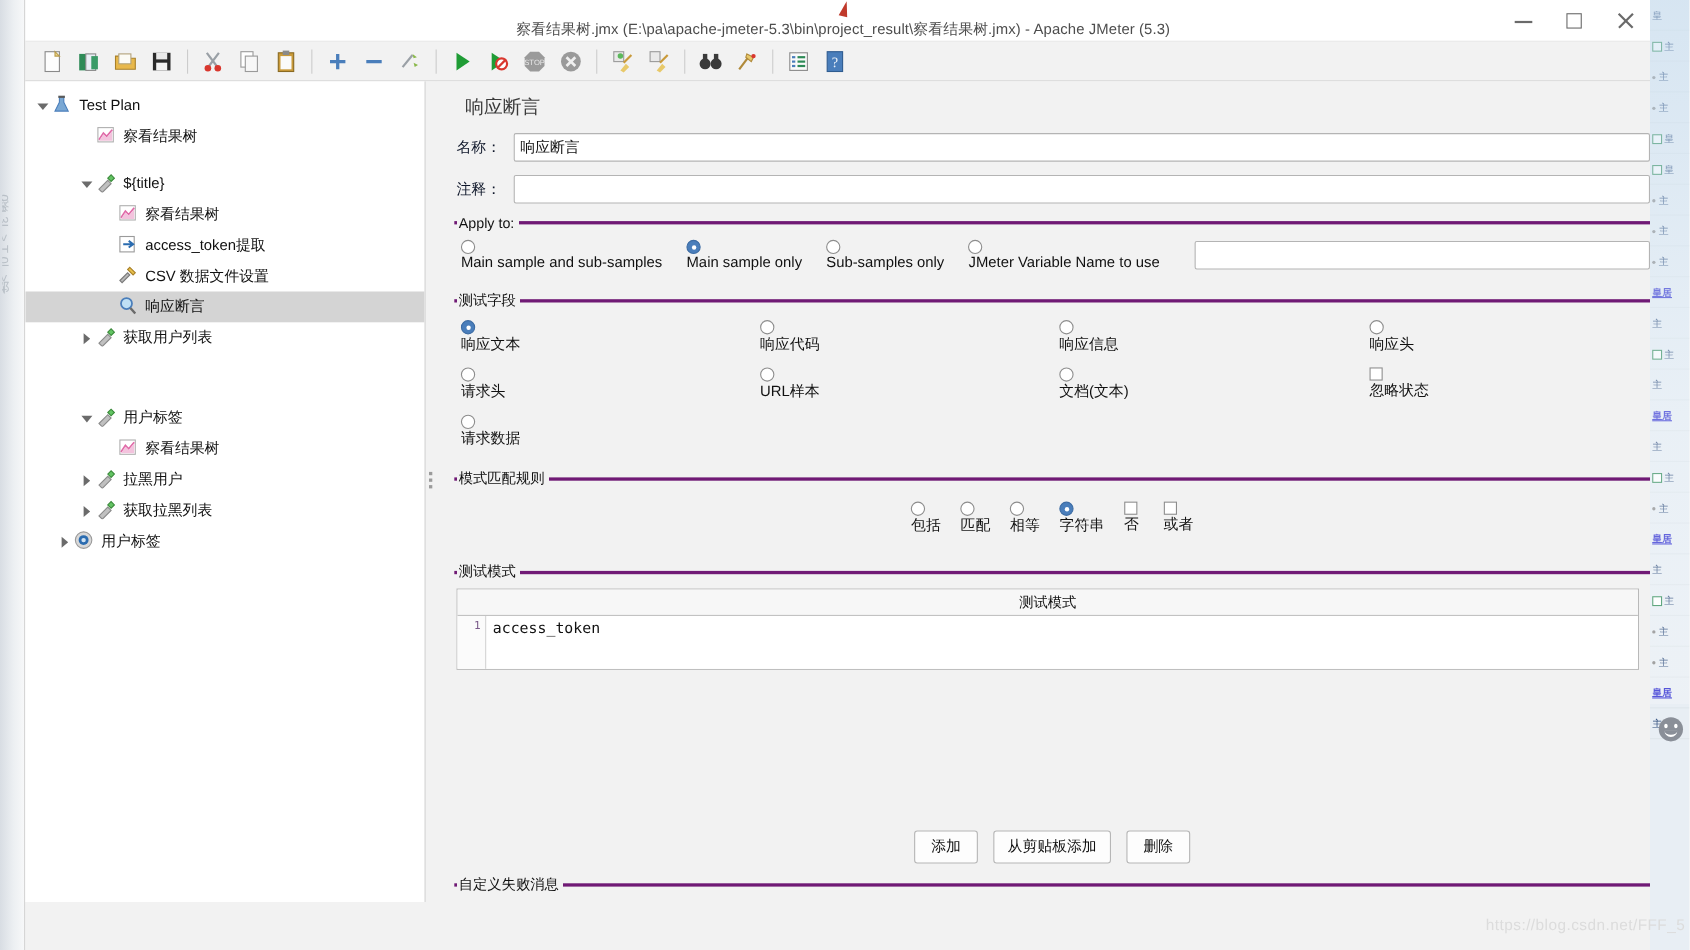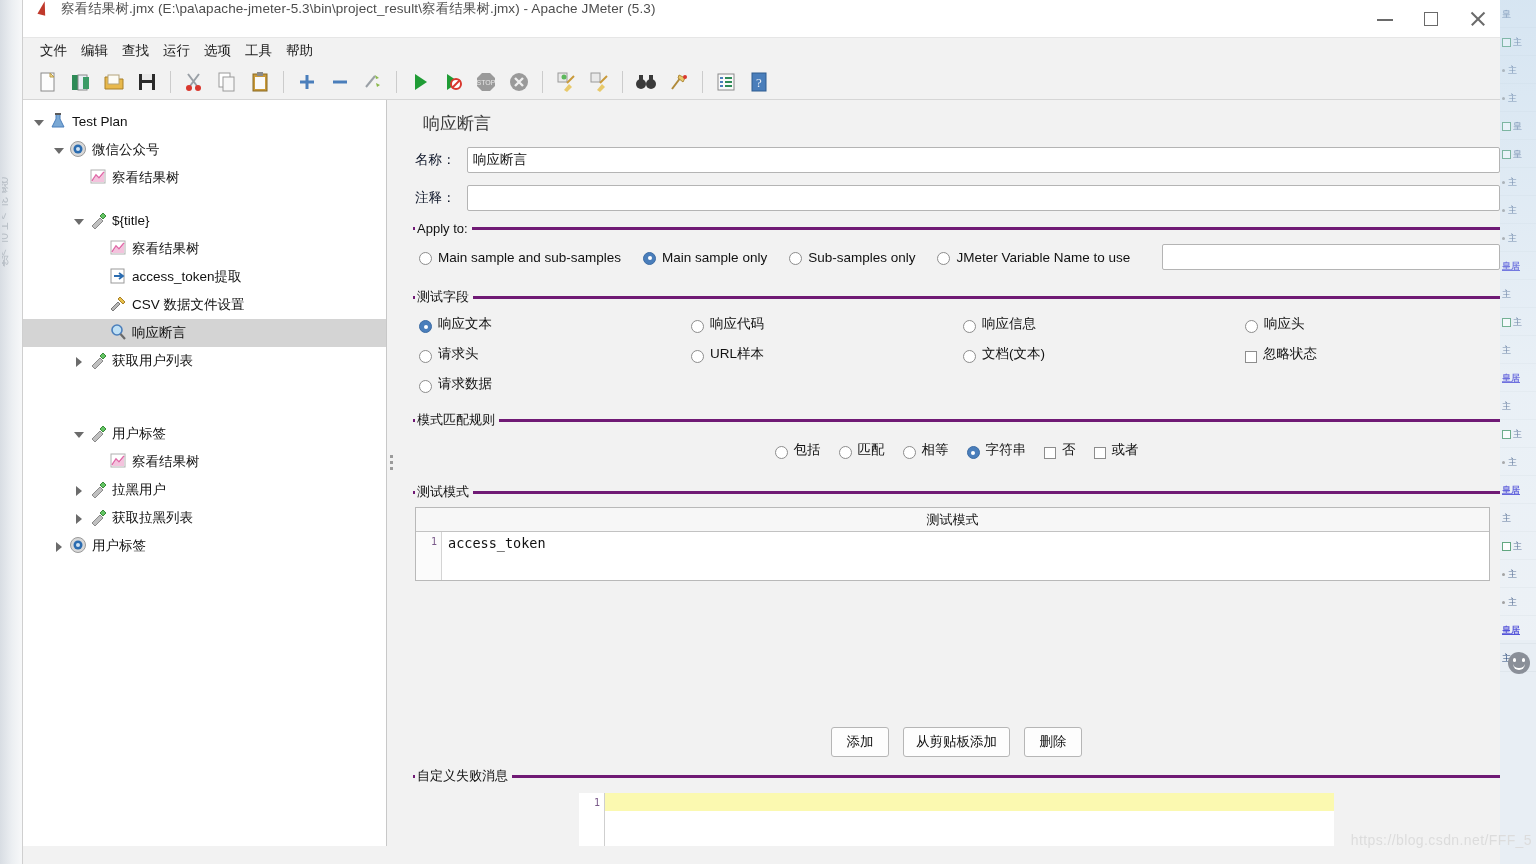"察看结果树.jmx" .titlebar { align-items: none -> center; flex-direction: none -> column }
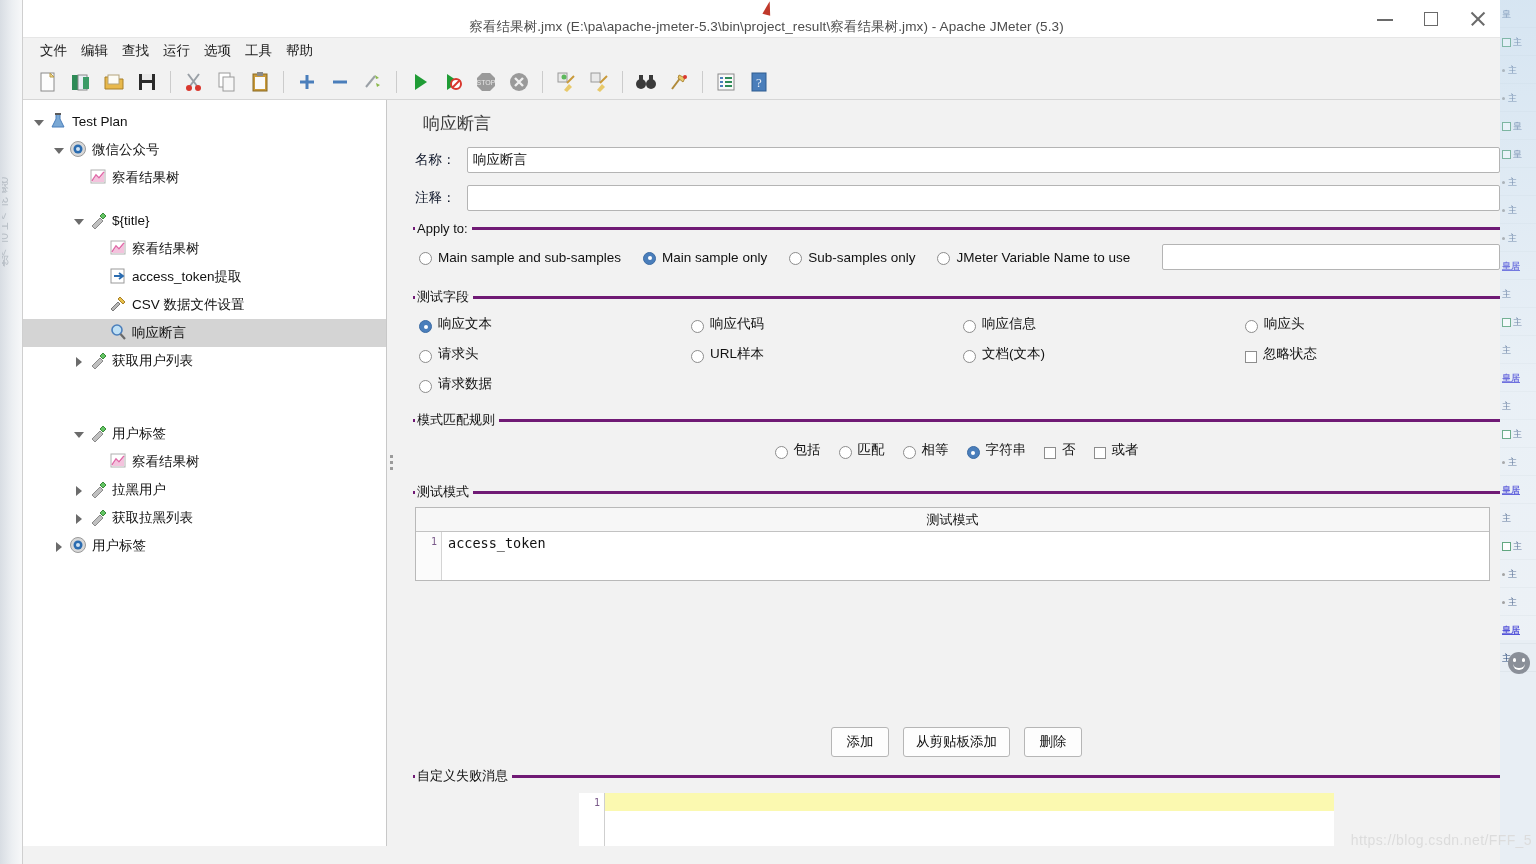"文件" div.menubar { html: <div> <div>文件</div> <div>编辑</div> <div>查找</div> <div>运行</div> <div>选项</div> <div>工具</div> <div>帮助</div> </div> -> none }
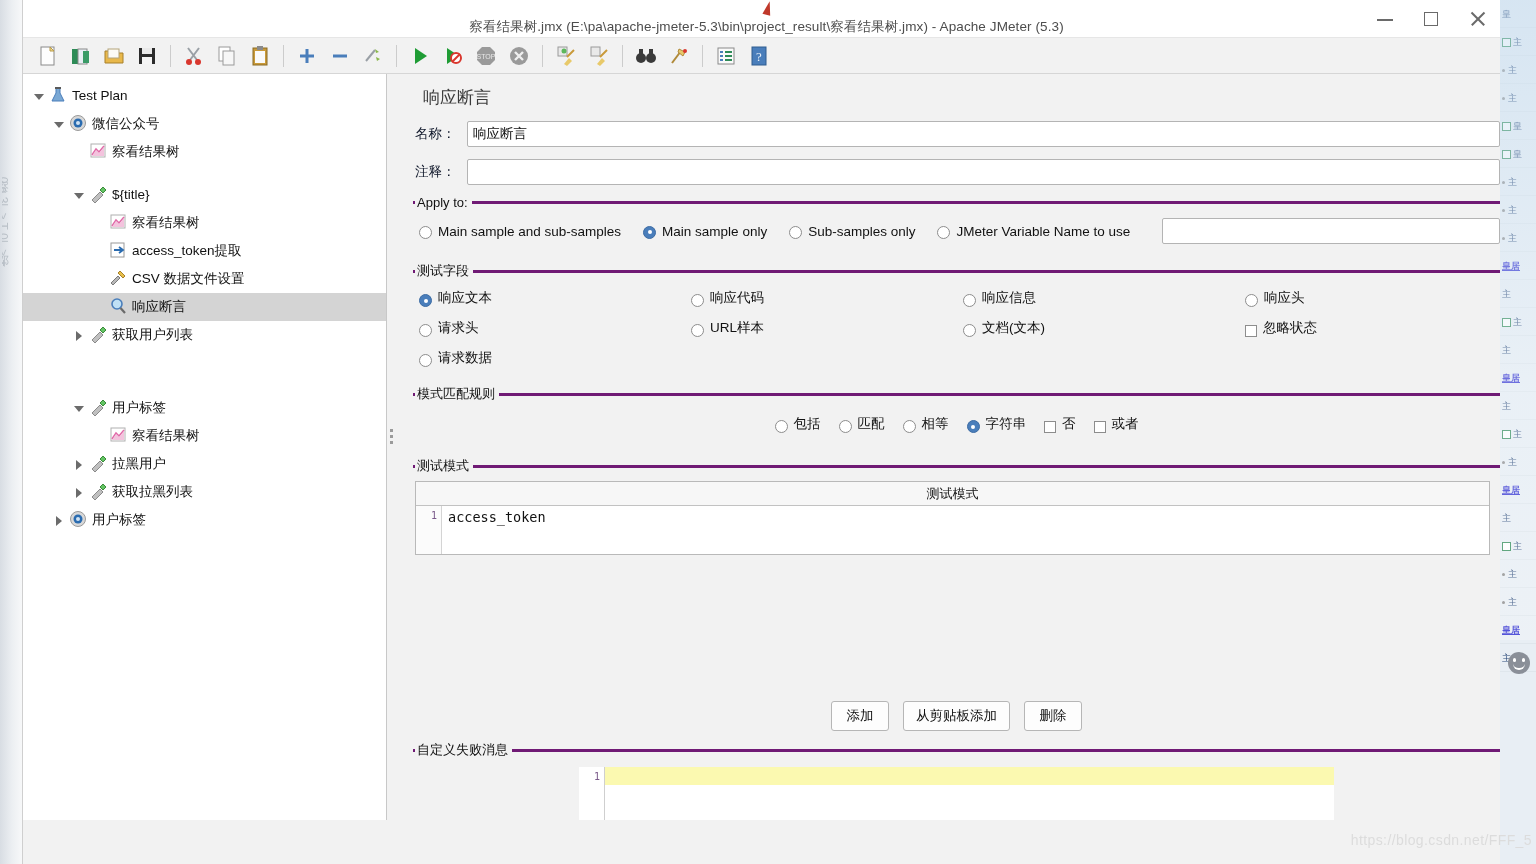"Test Plan" .node { text-align: right -> none }
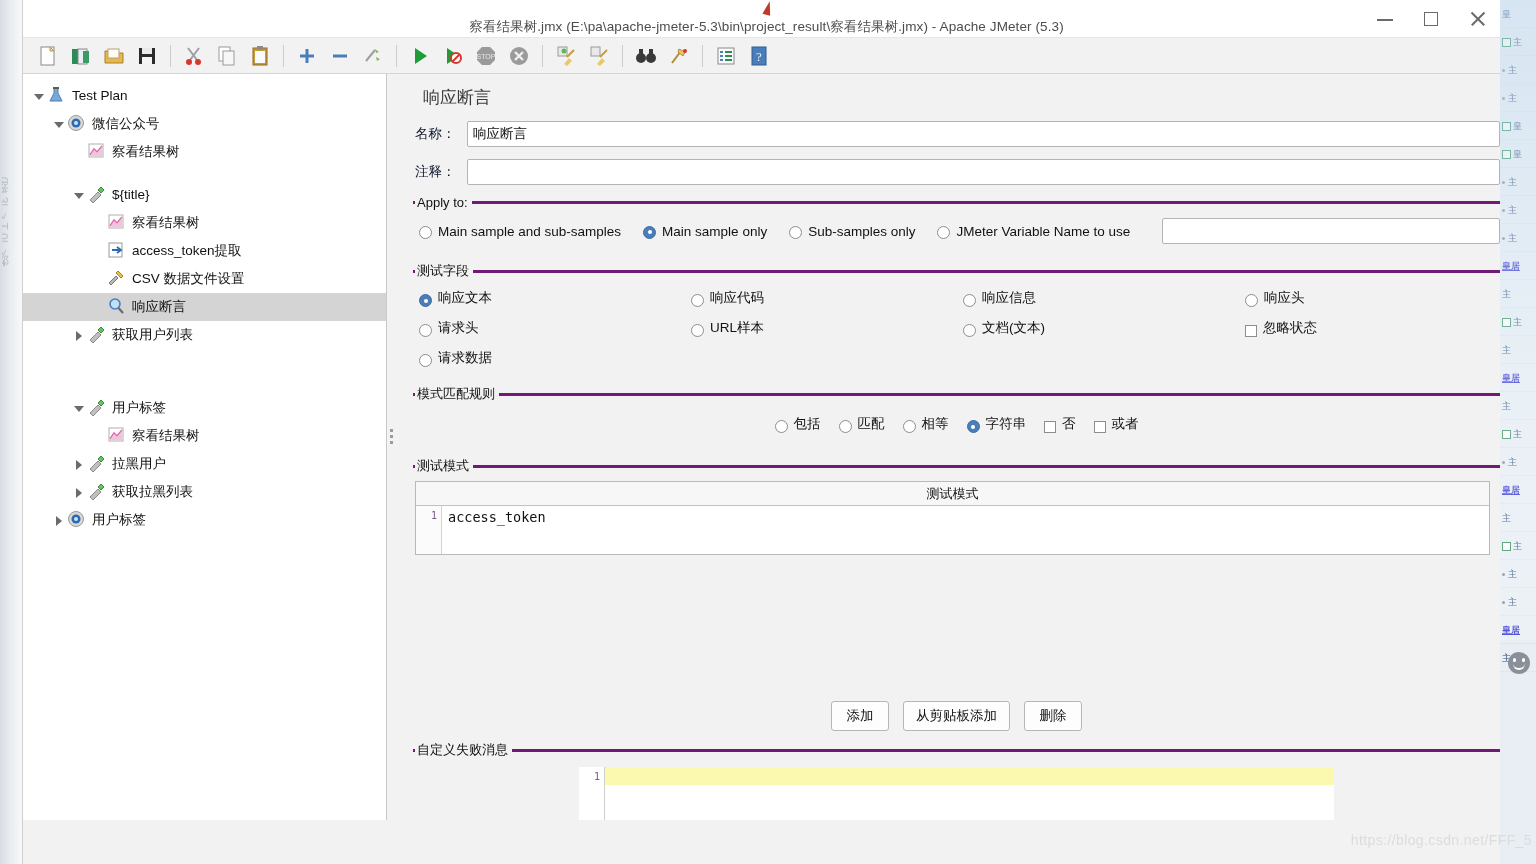"微信公众号" div.node { html: <div> <span></span> <span><svg> <circle></circle> <circle></circle> <circle></circle> </svg></span> <span>微信公众号</span> </div> -> none }
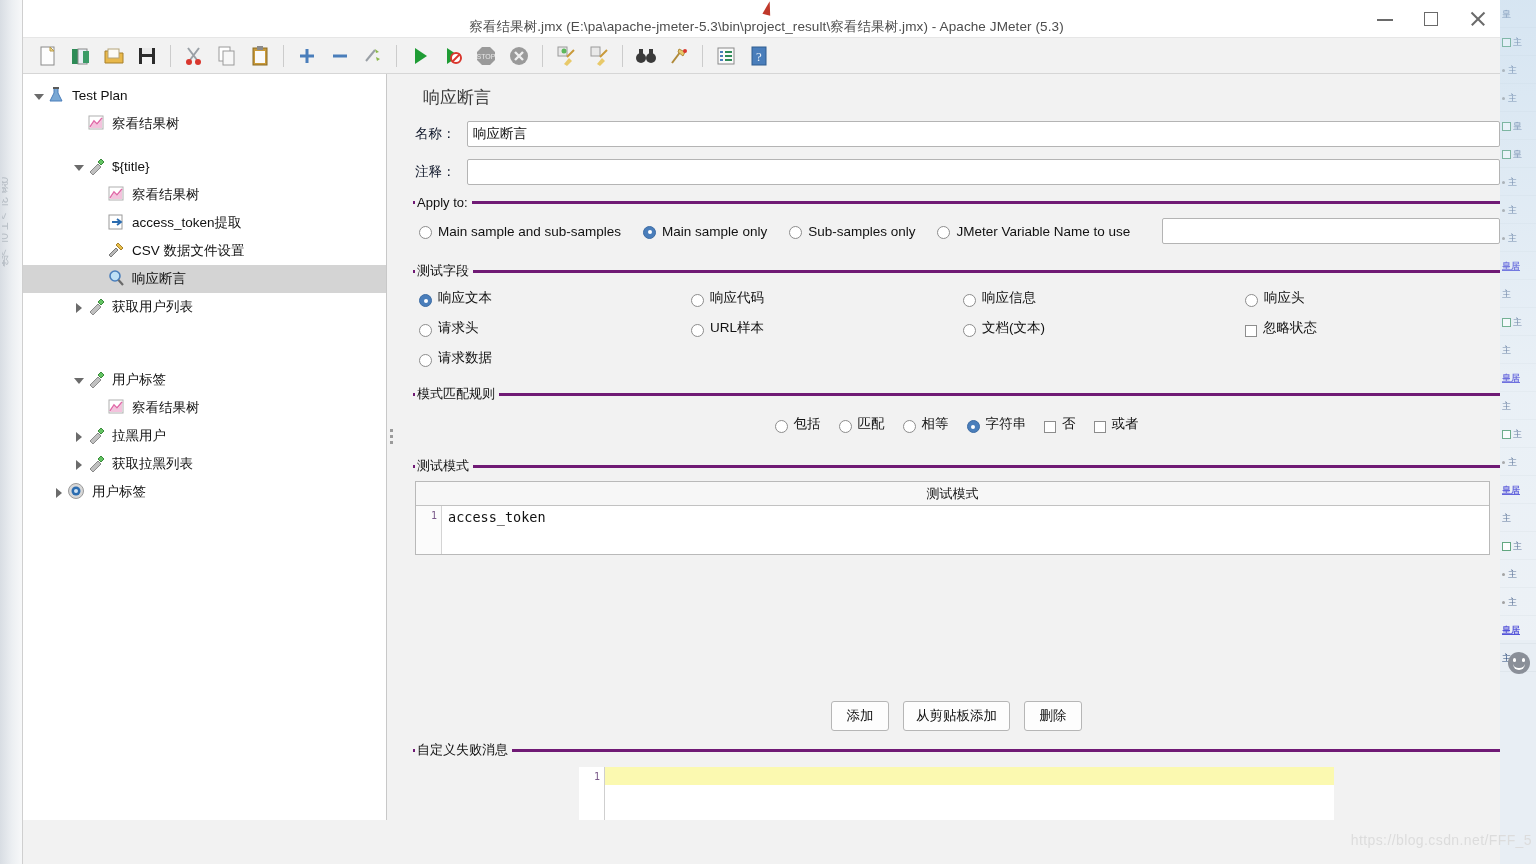"Main sample and sub-samples" .radio, .check { align-items: flex-end -> flex-start; flex-direction: none -> column }
